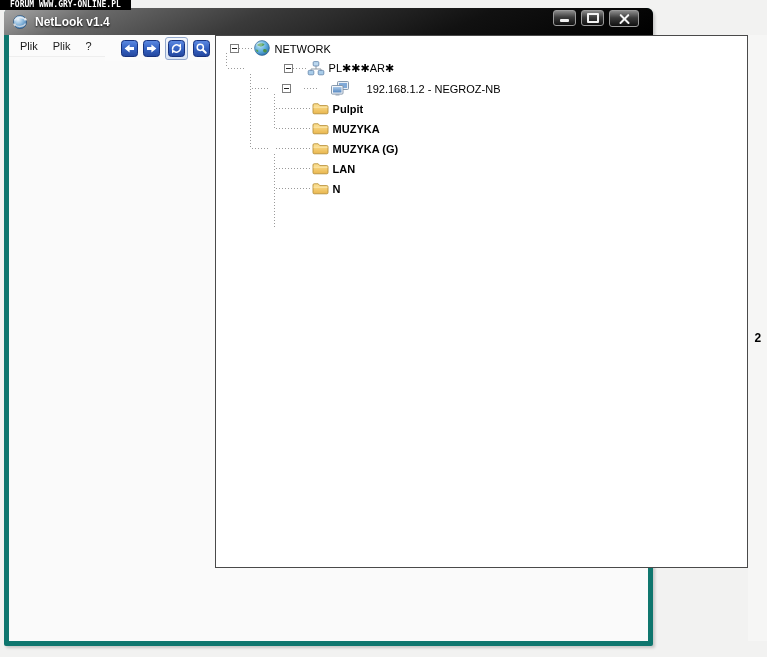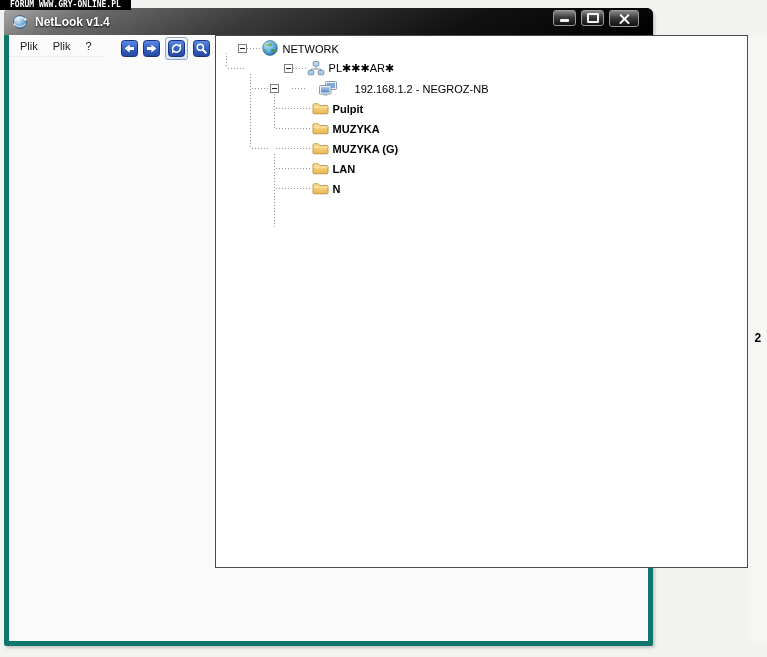"NETWORK" .ml0 { margin-left: 16px -> 8px }
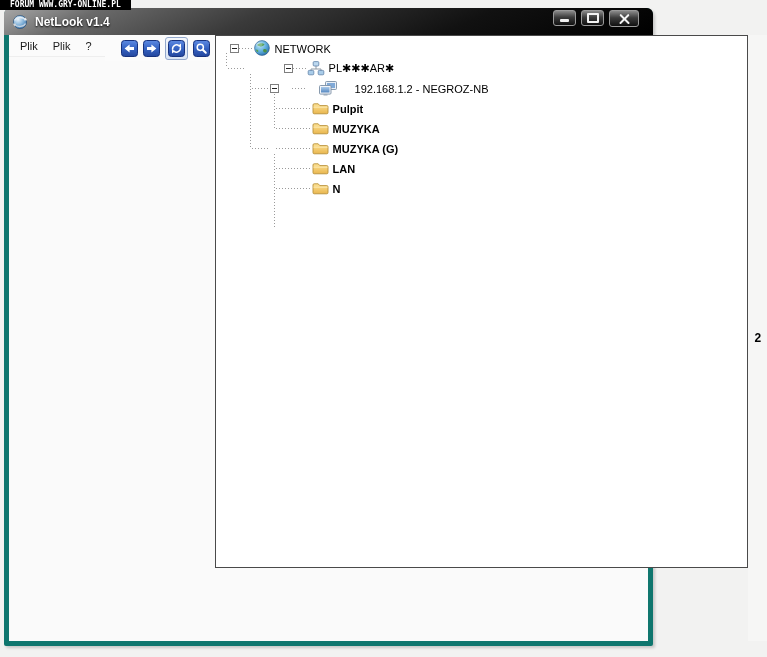"192.168.1.2 - NEGROZ-NB" .ml2 { margin-left: 48px -> 60px }
